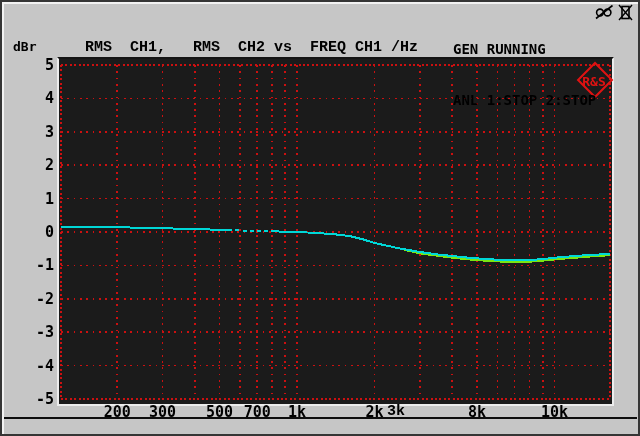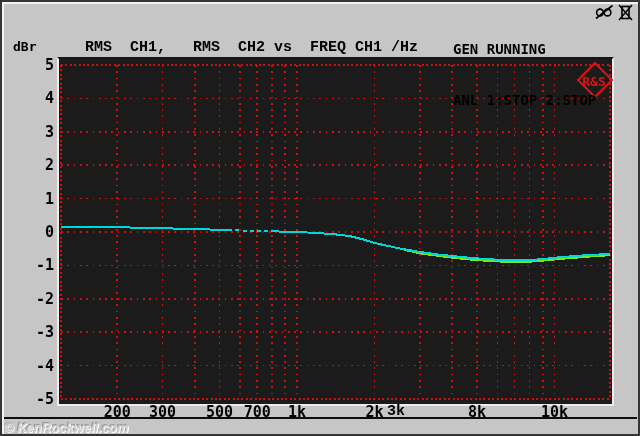"© KenRockwell.com" div { html: <div>© KenRockwell.com</div> -> none }
